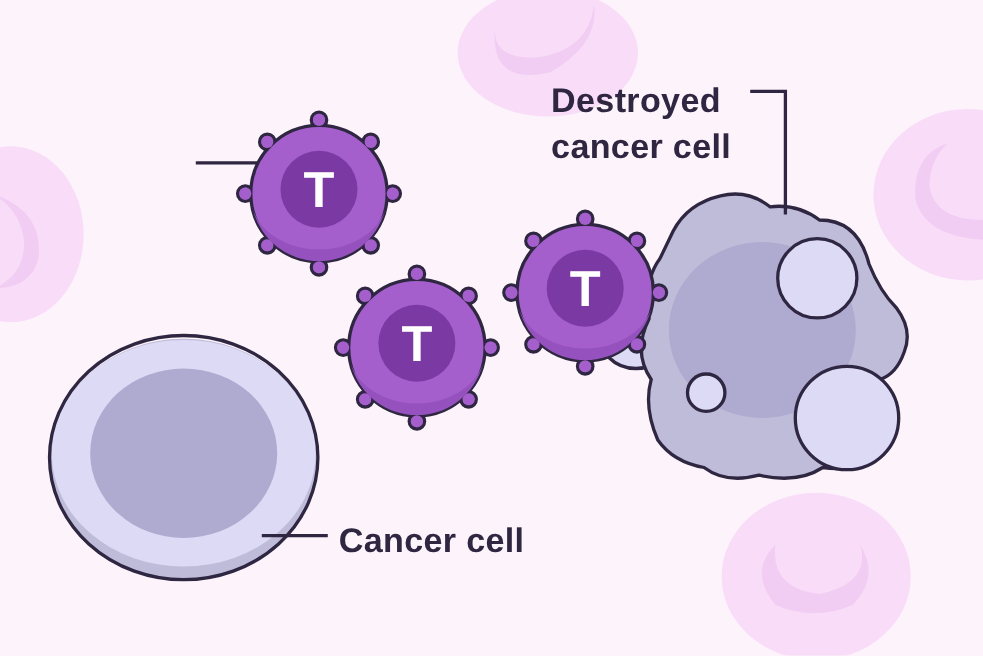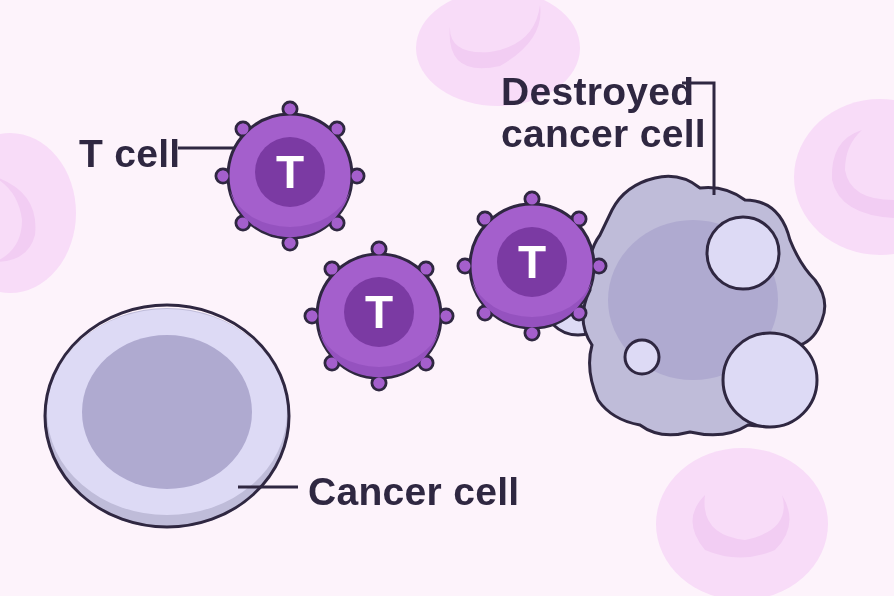"Destroyed" .label { font-size: 39px -> 31px }
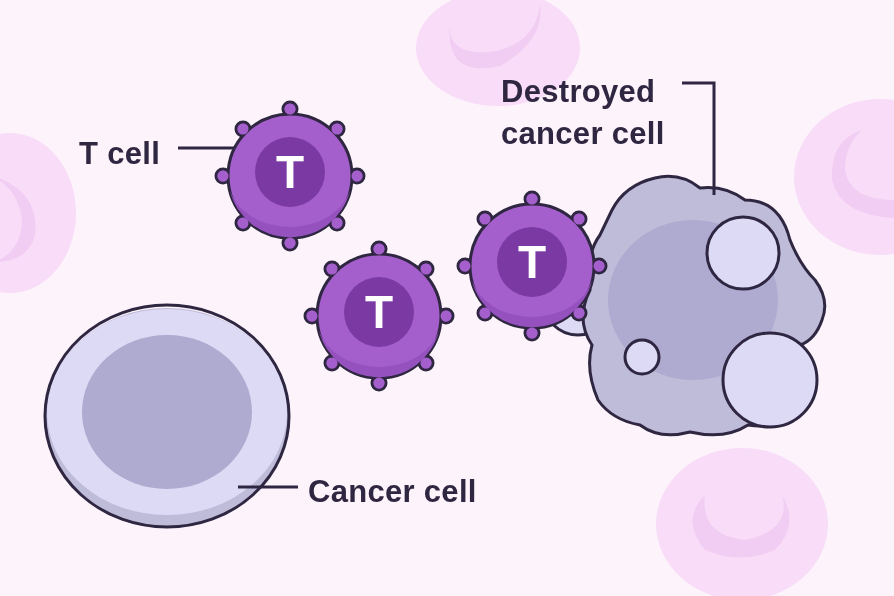"T cell" div.label { html: <div>T cell</div> -> none }
